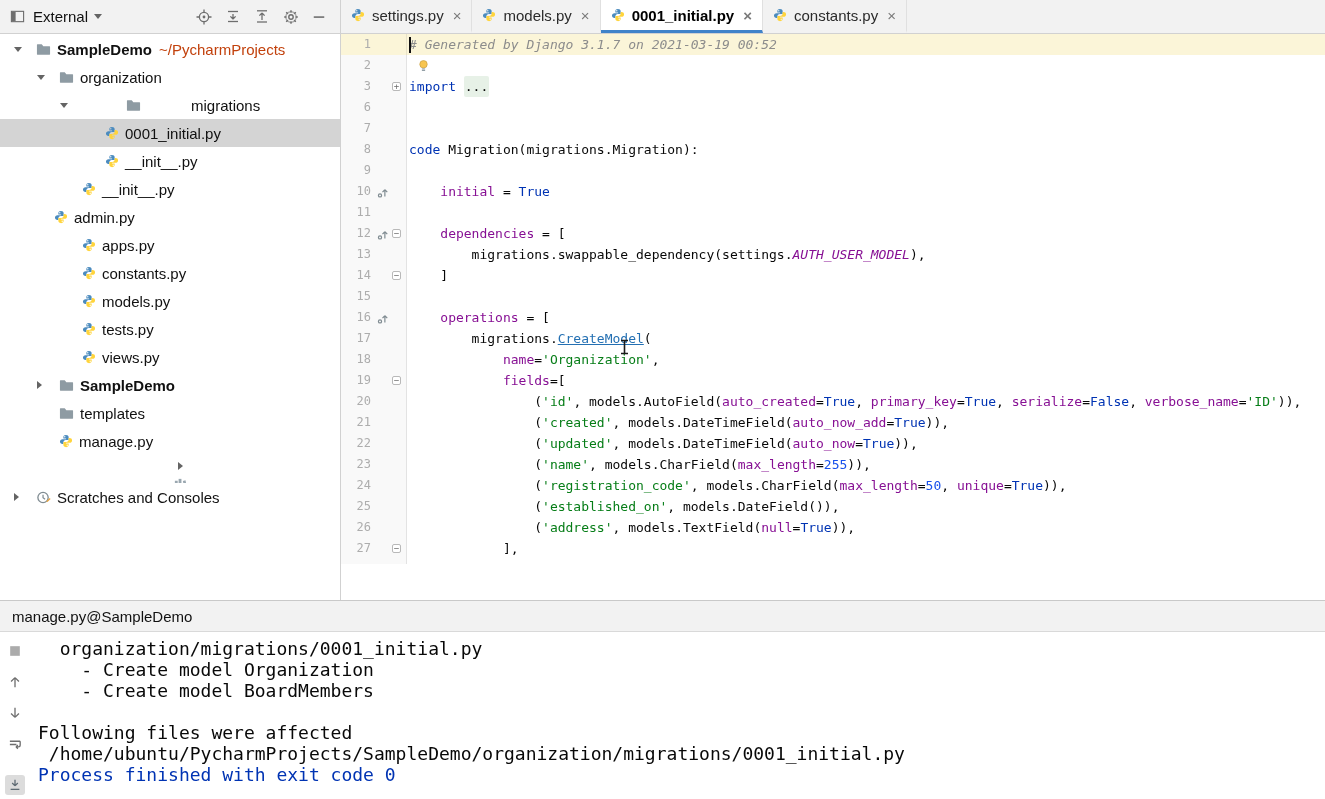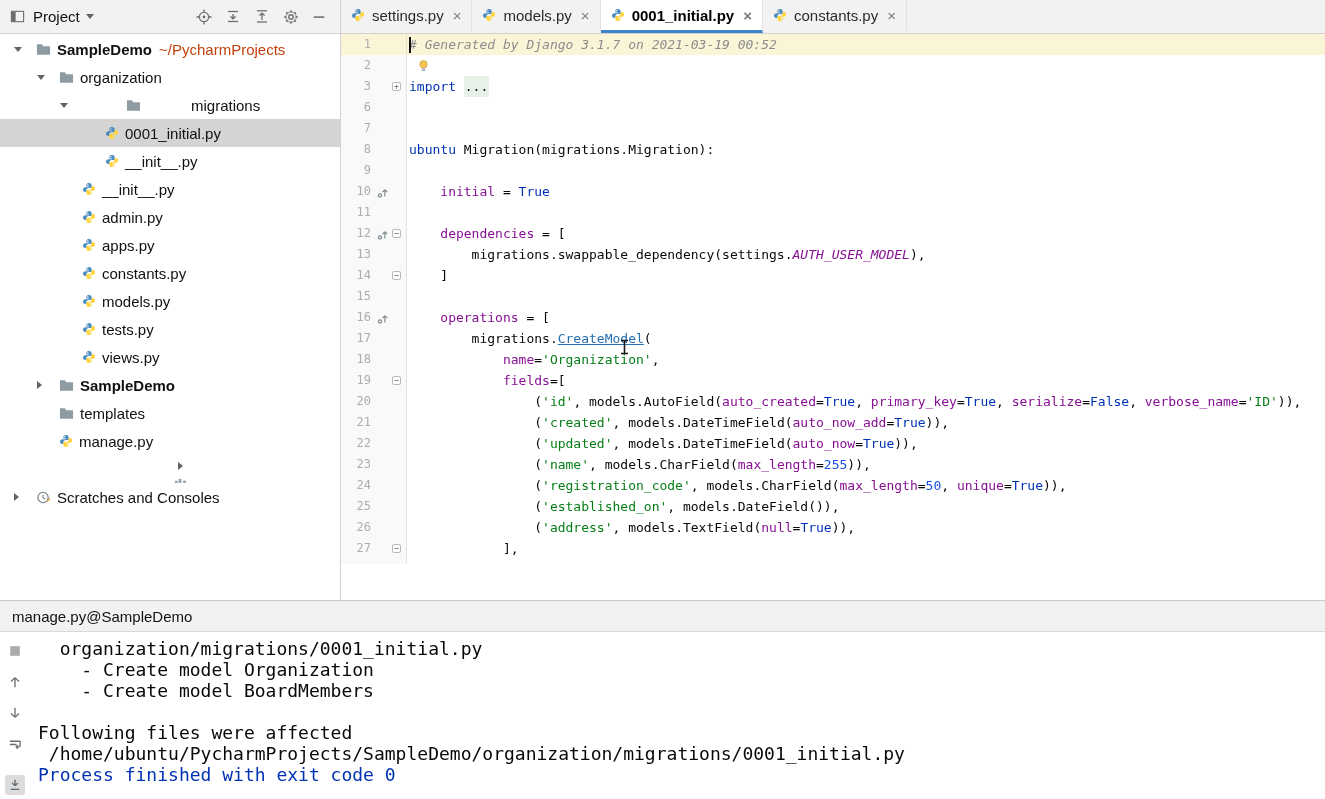"Project" span.ph-label { text: Project -> External }
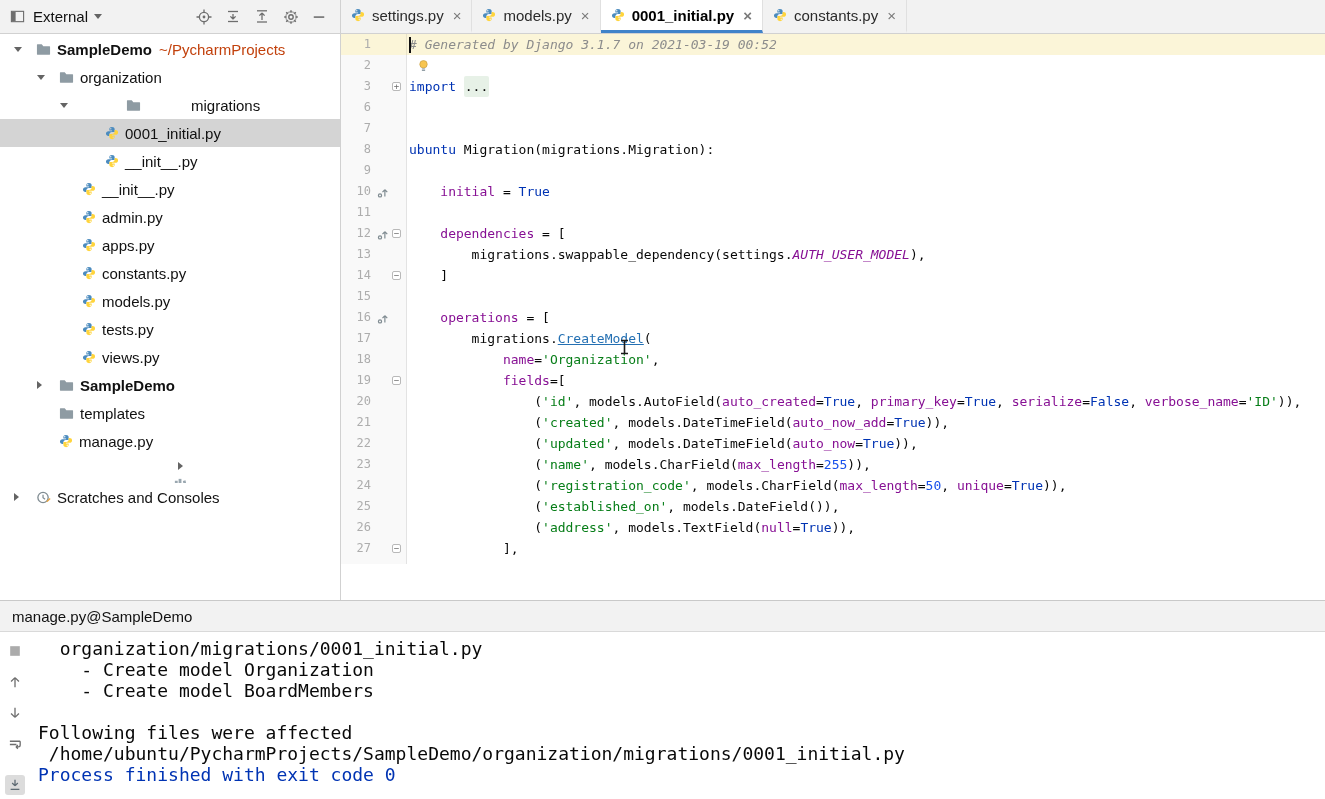"ubuntu" span.seg-k { text: ubuntu -> code }
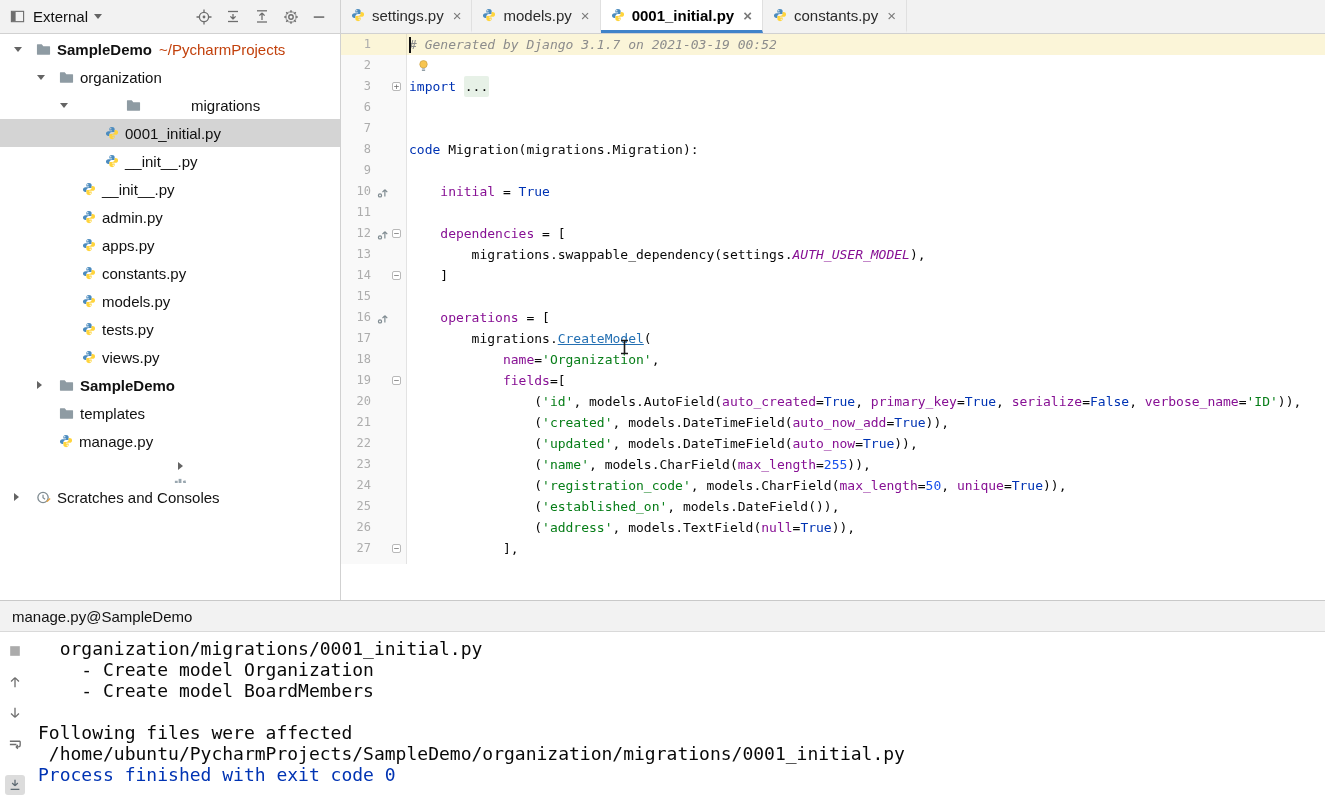"admin.py" div.tree-row { padding-left: 60px -> 32px }
